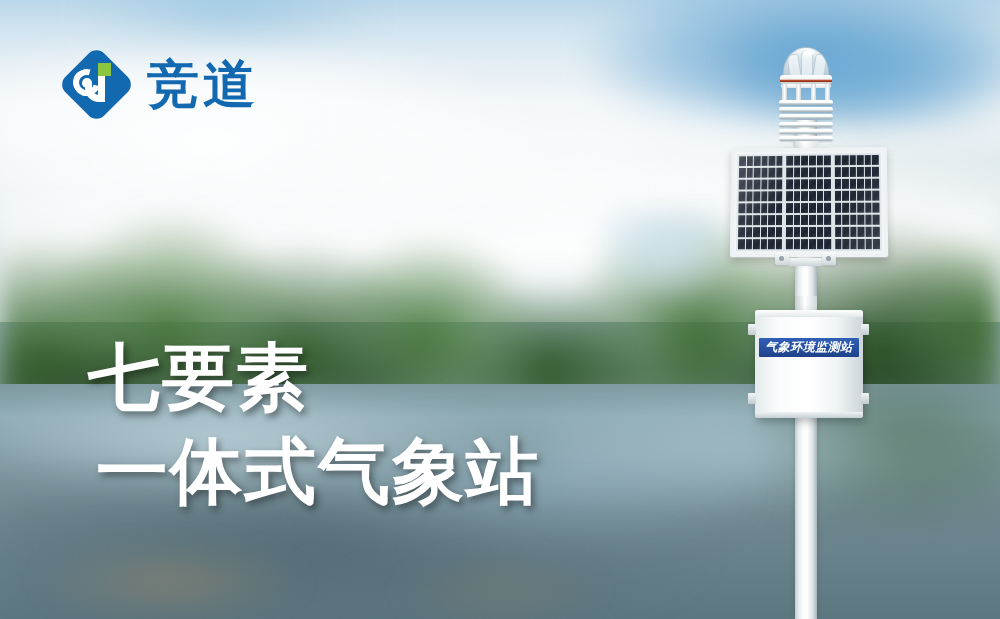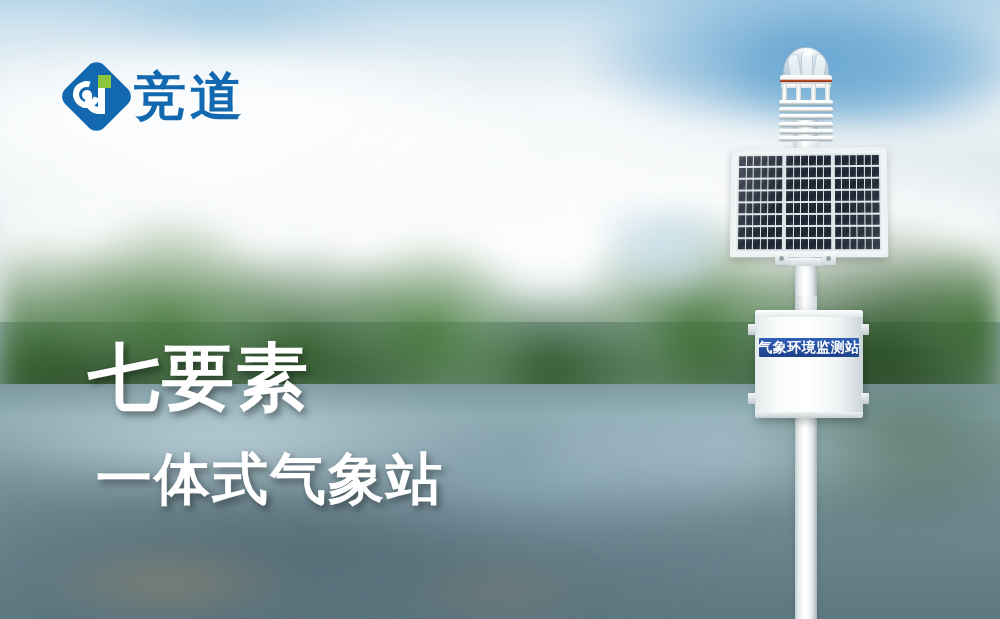"竞道" .logo-block { gap: none -> 13px; top: 58px -> 46px }
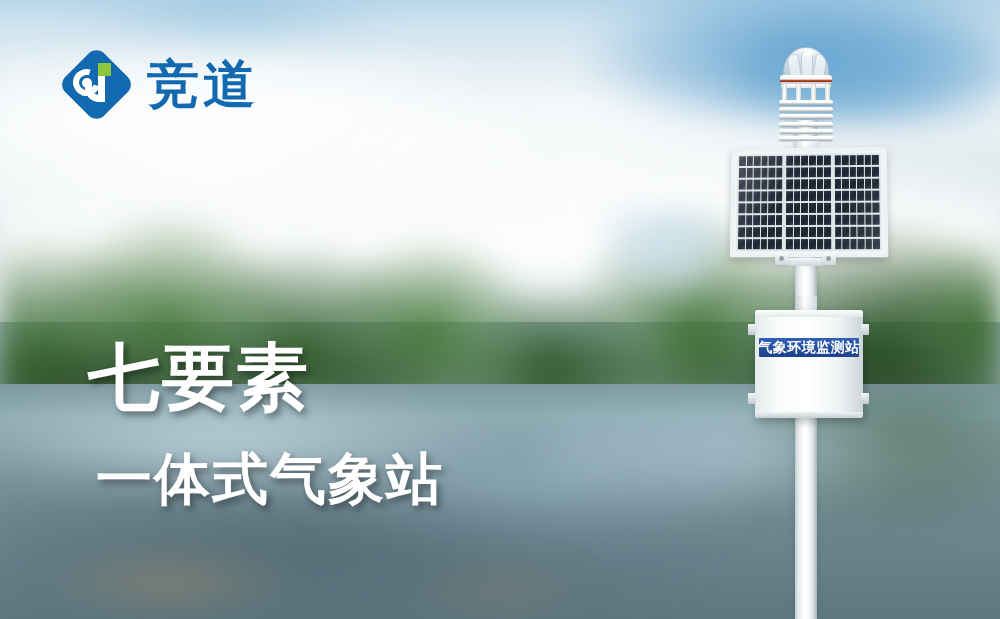"气象环境监测站" .ctrl-label span { font-size: 14px -> 12px; font-style: none -> italic }
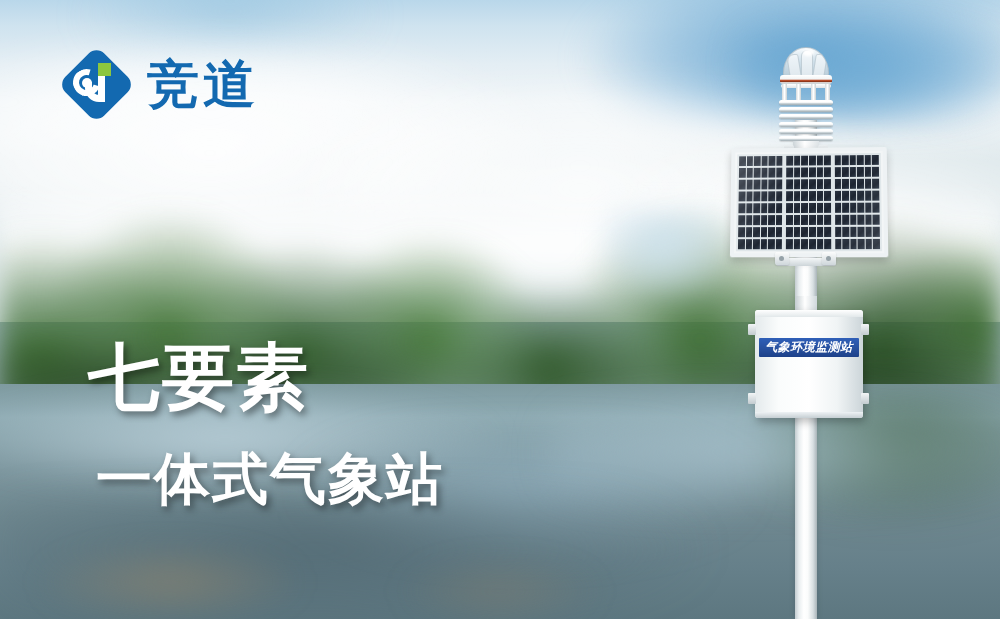"一体式气象站" .headline-l2 { font-size: 56px -> 72px; margin-top: 34px -> 18px }
